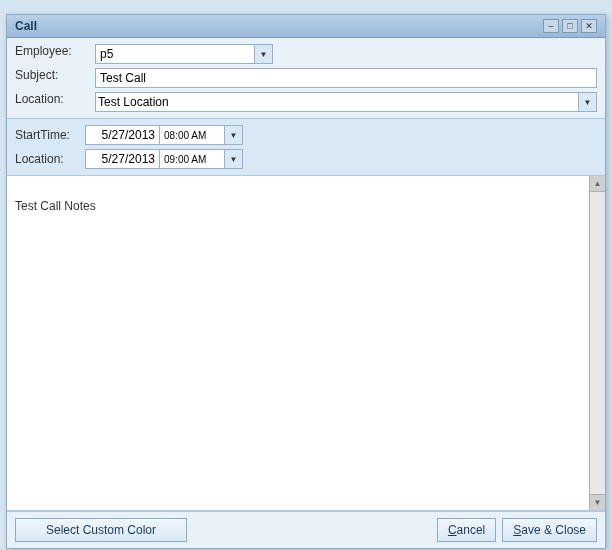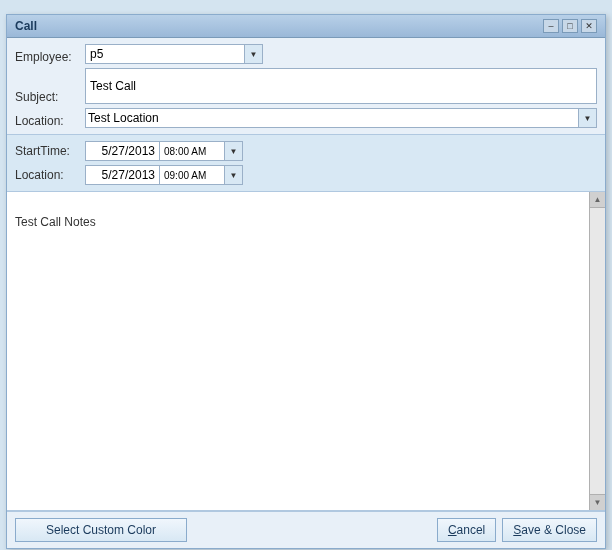"Employee:" .form-row { align-items: flex-end -> flex-start; gap: none -> 10px }
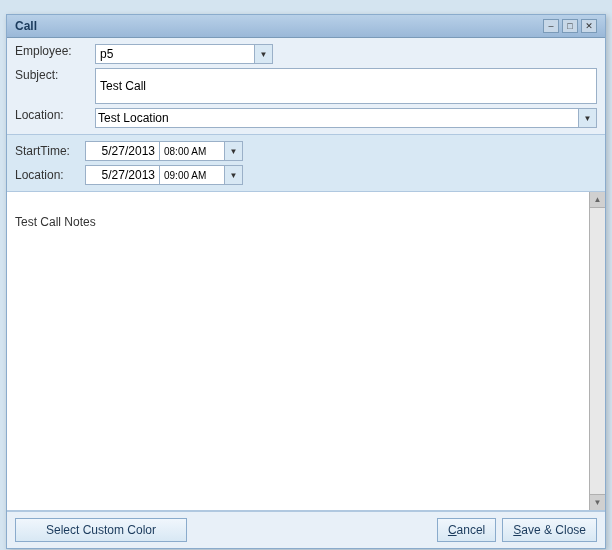"Test Call" .form-input { height: 36px -> 20px }
